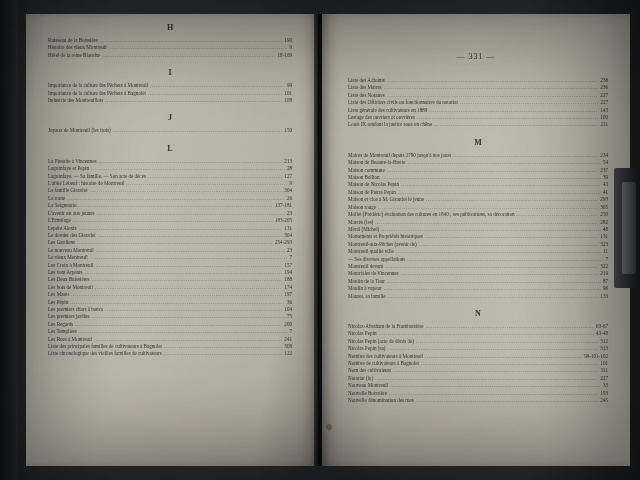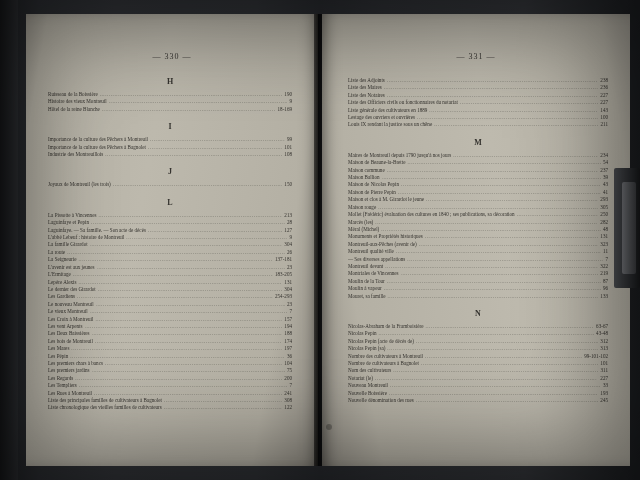"— 330 —" div.folio { html: <div>— 330 —</div> -> none }
